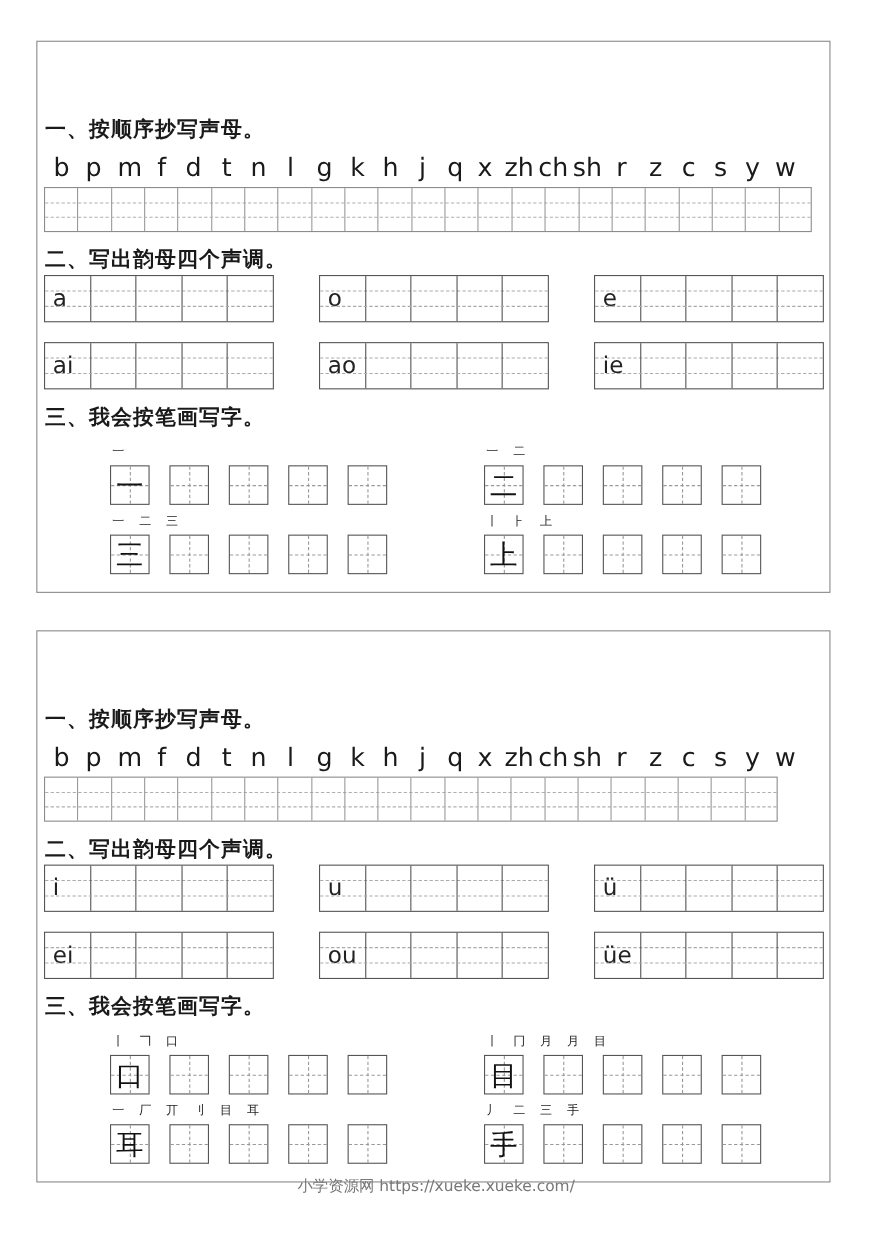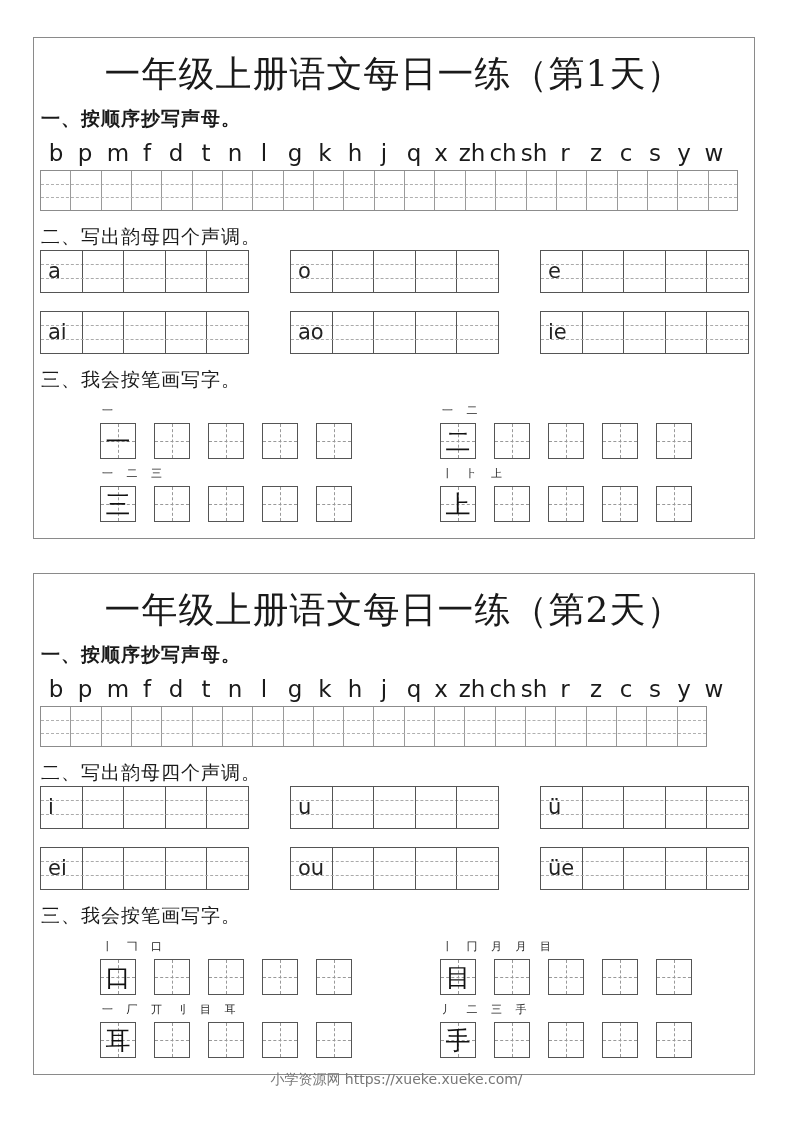"一年级上册语文每日一练（第1天）" div.title { html: <div>一年级上册语文每日一练（第1天）</div> -> none }
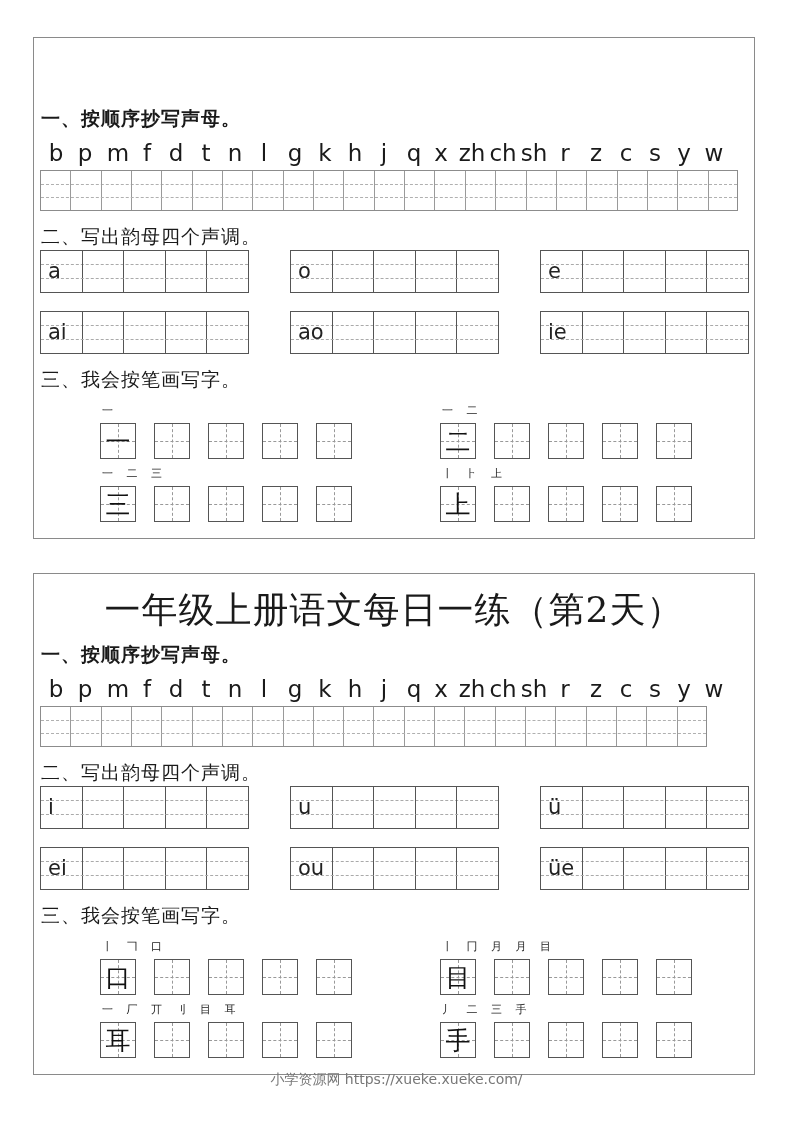"二、写出韵母四个声调。" .sec-title.plain { font-weight: normal -> bold }
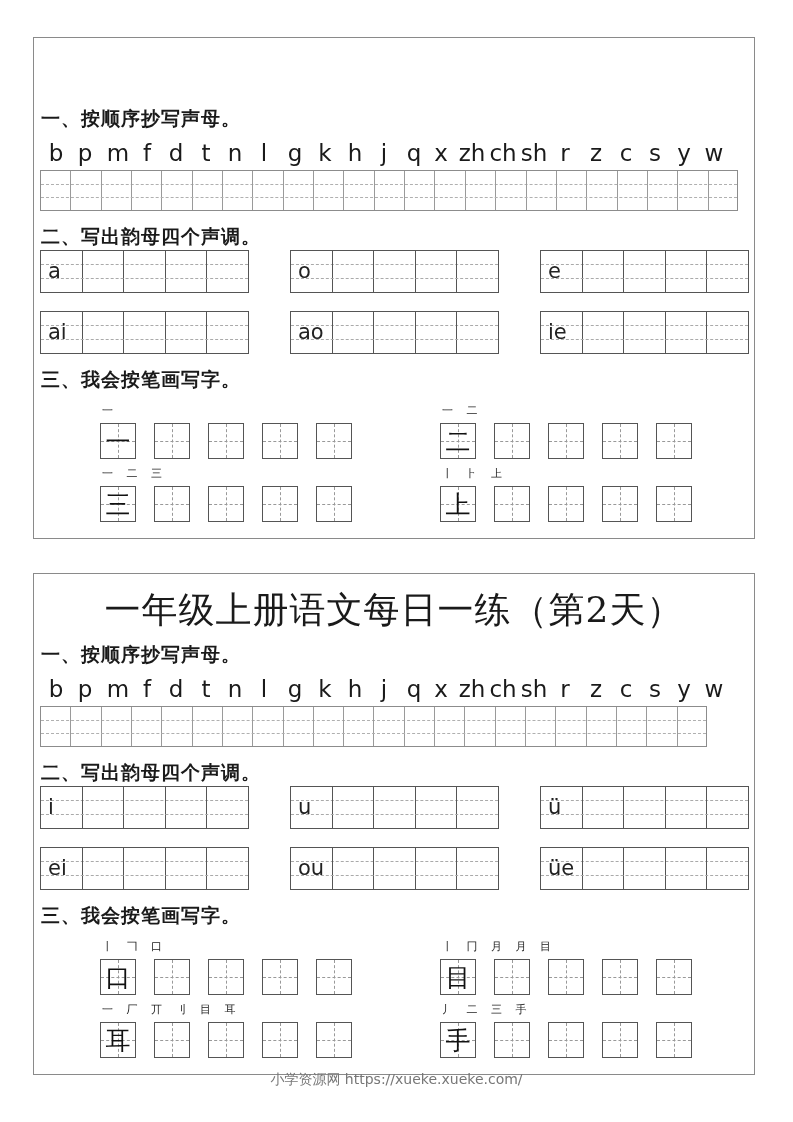"一年级上册语文每日一练（第2天）" div.title { html: <div>一年级上册语文每日一练（第2天）</div> -> none }
